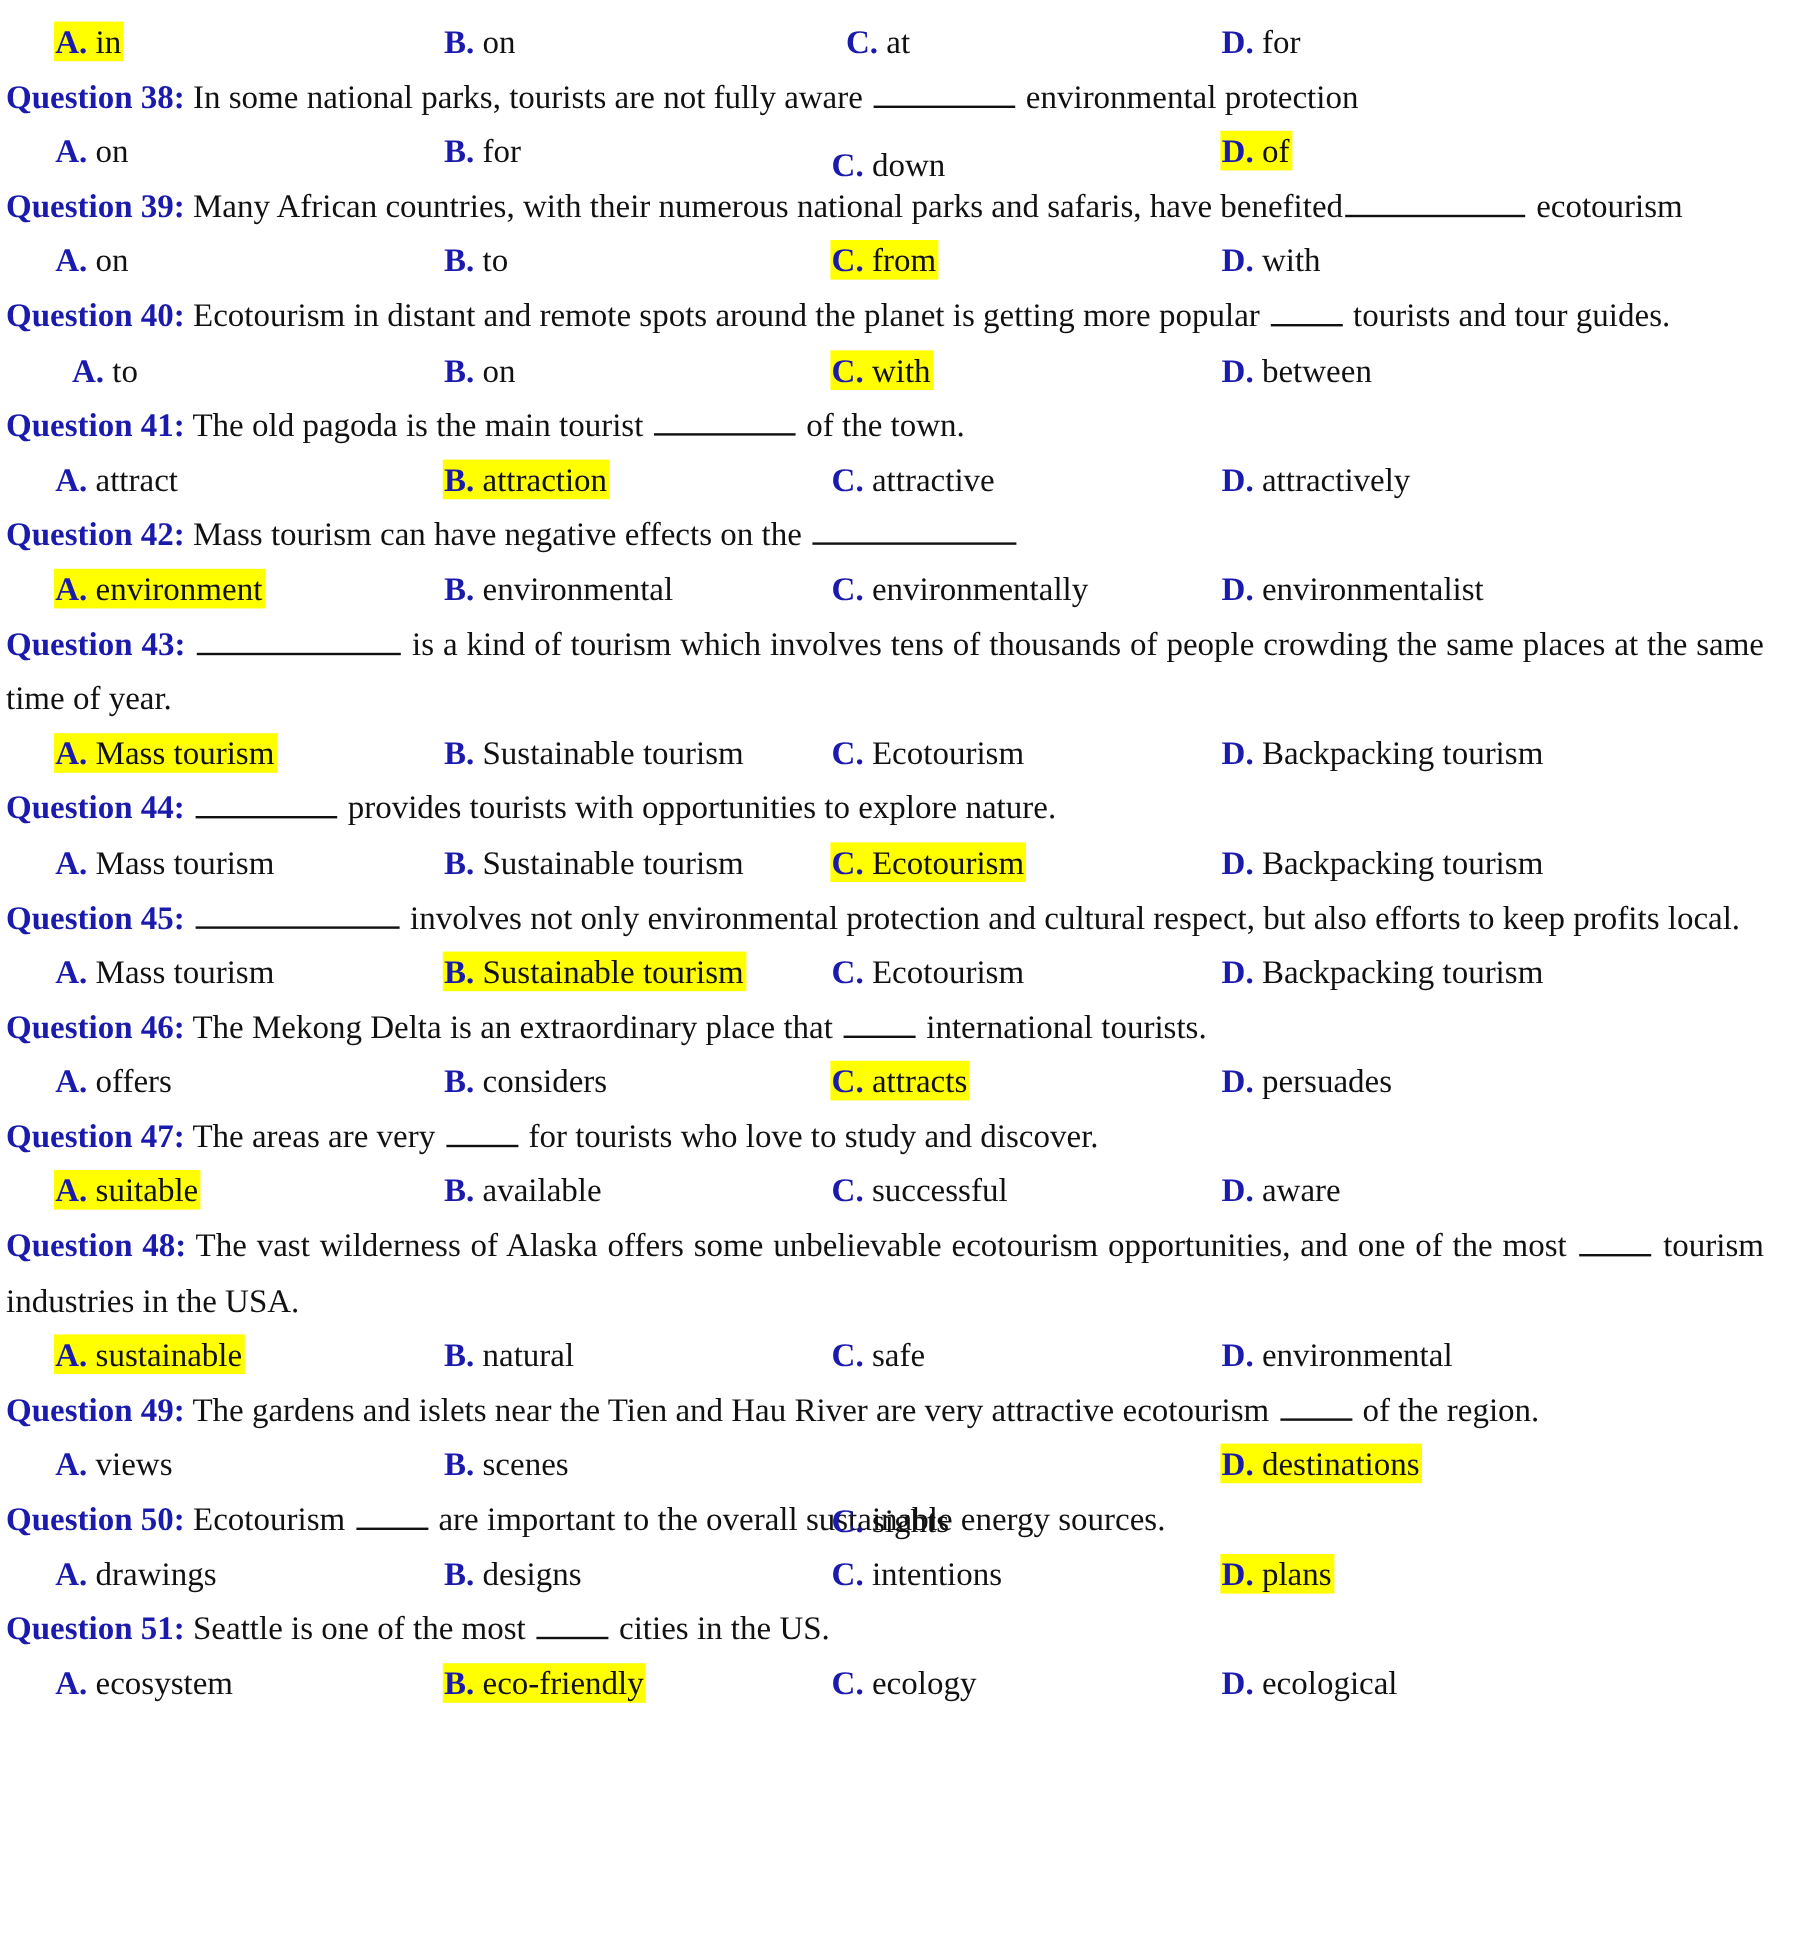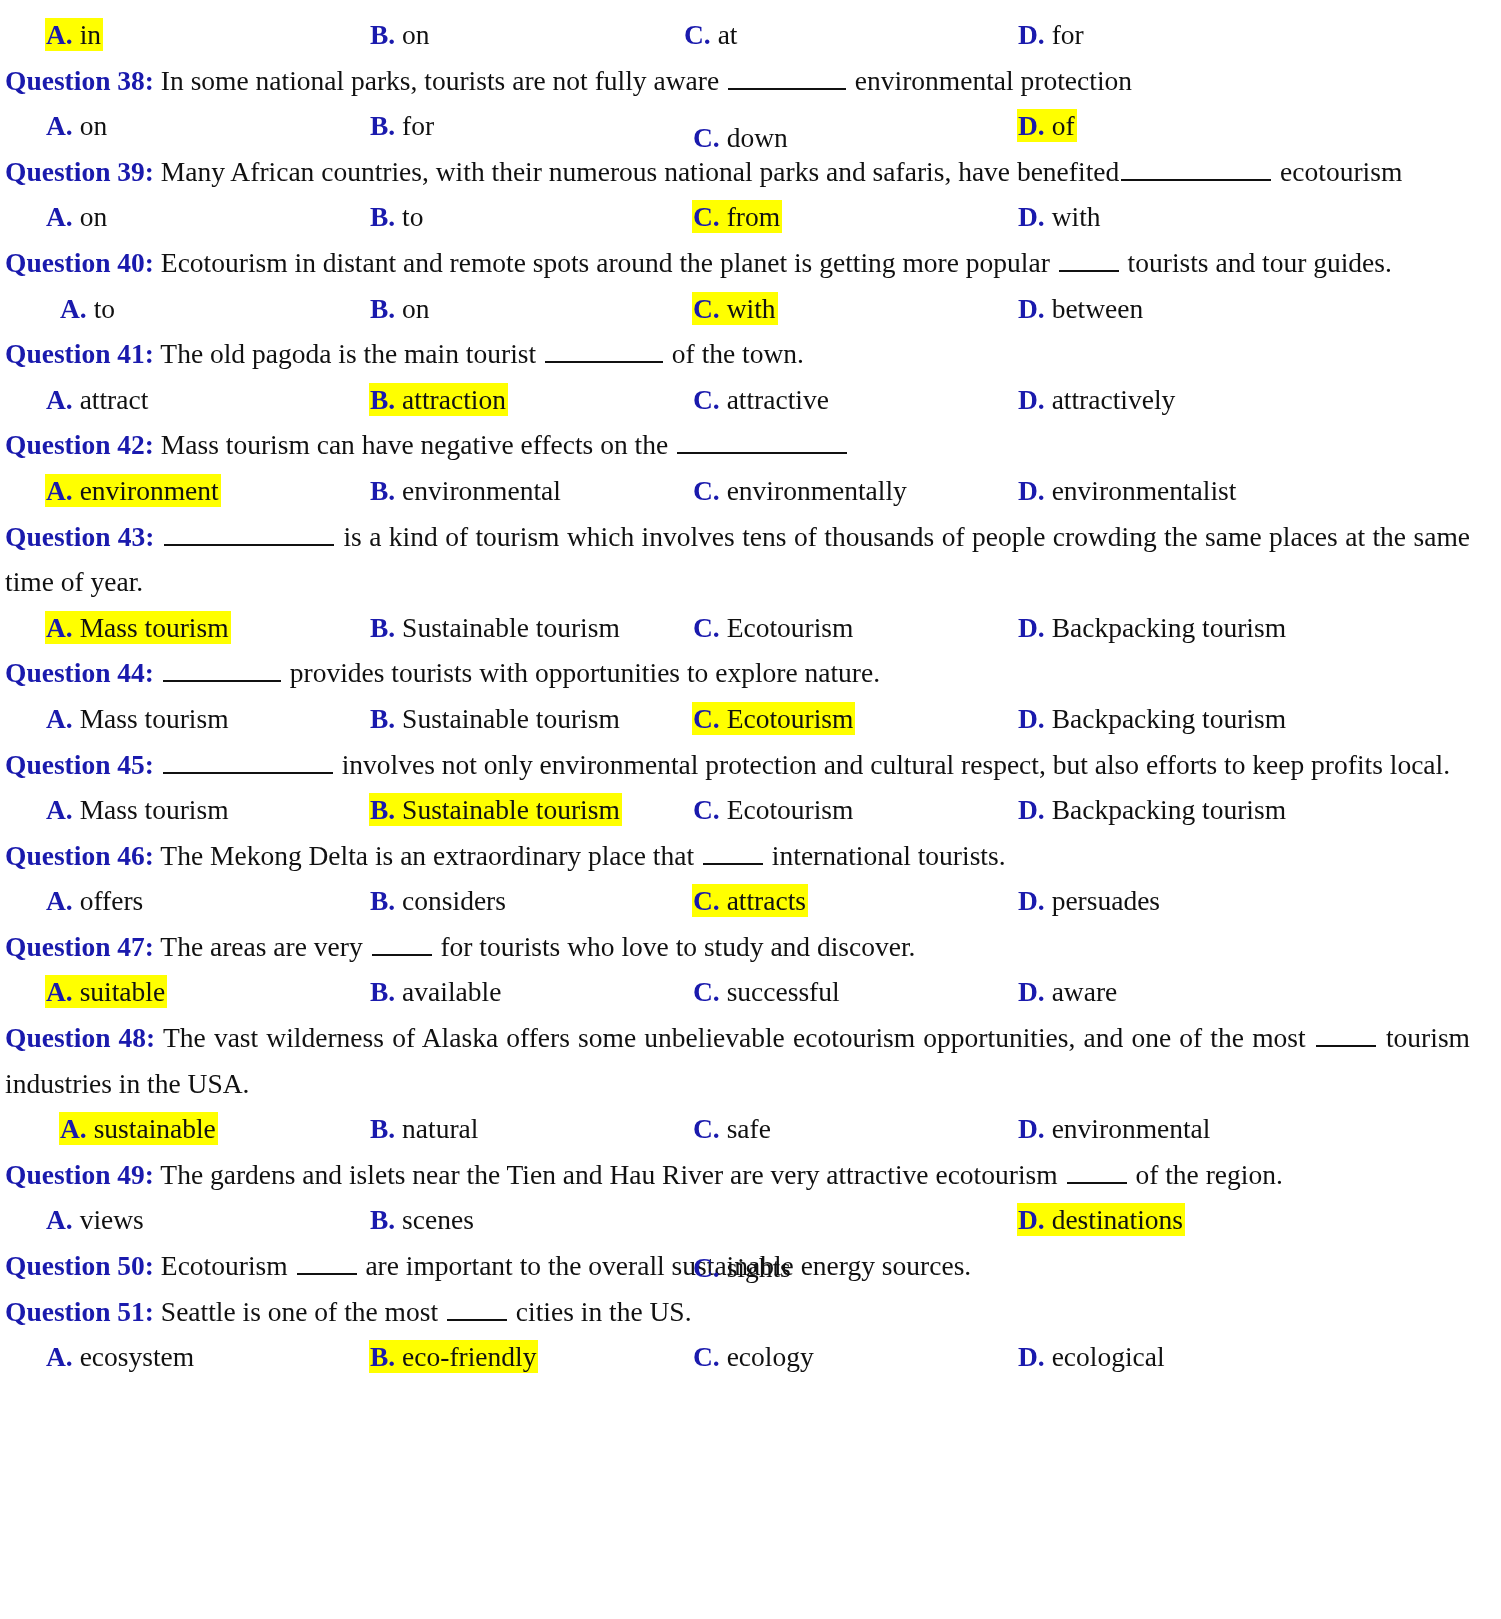"C. at" div.opt { left: 683px -> 704px }
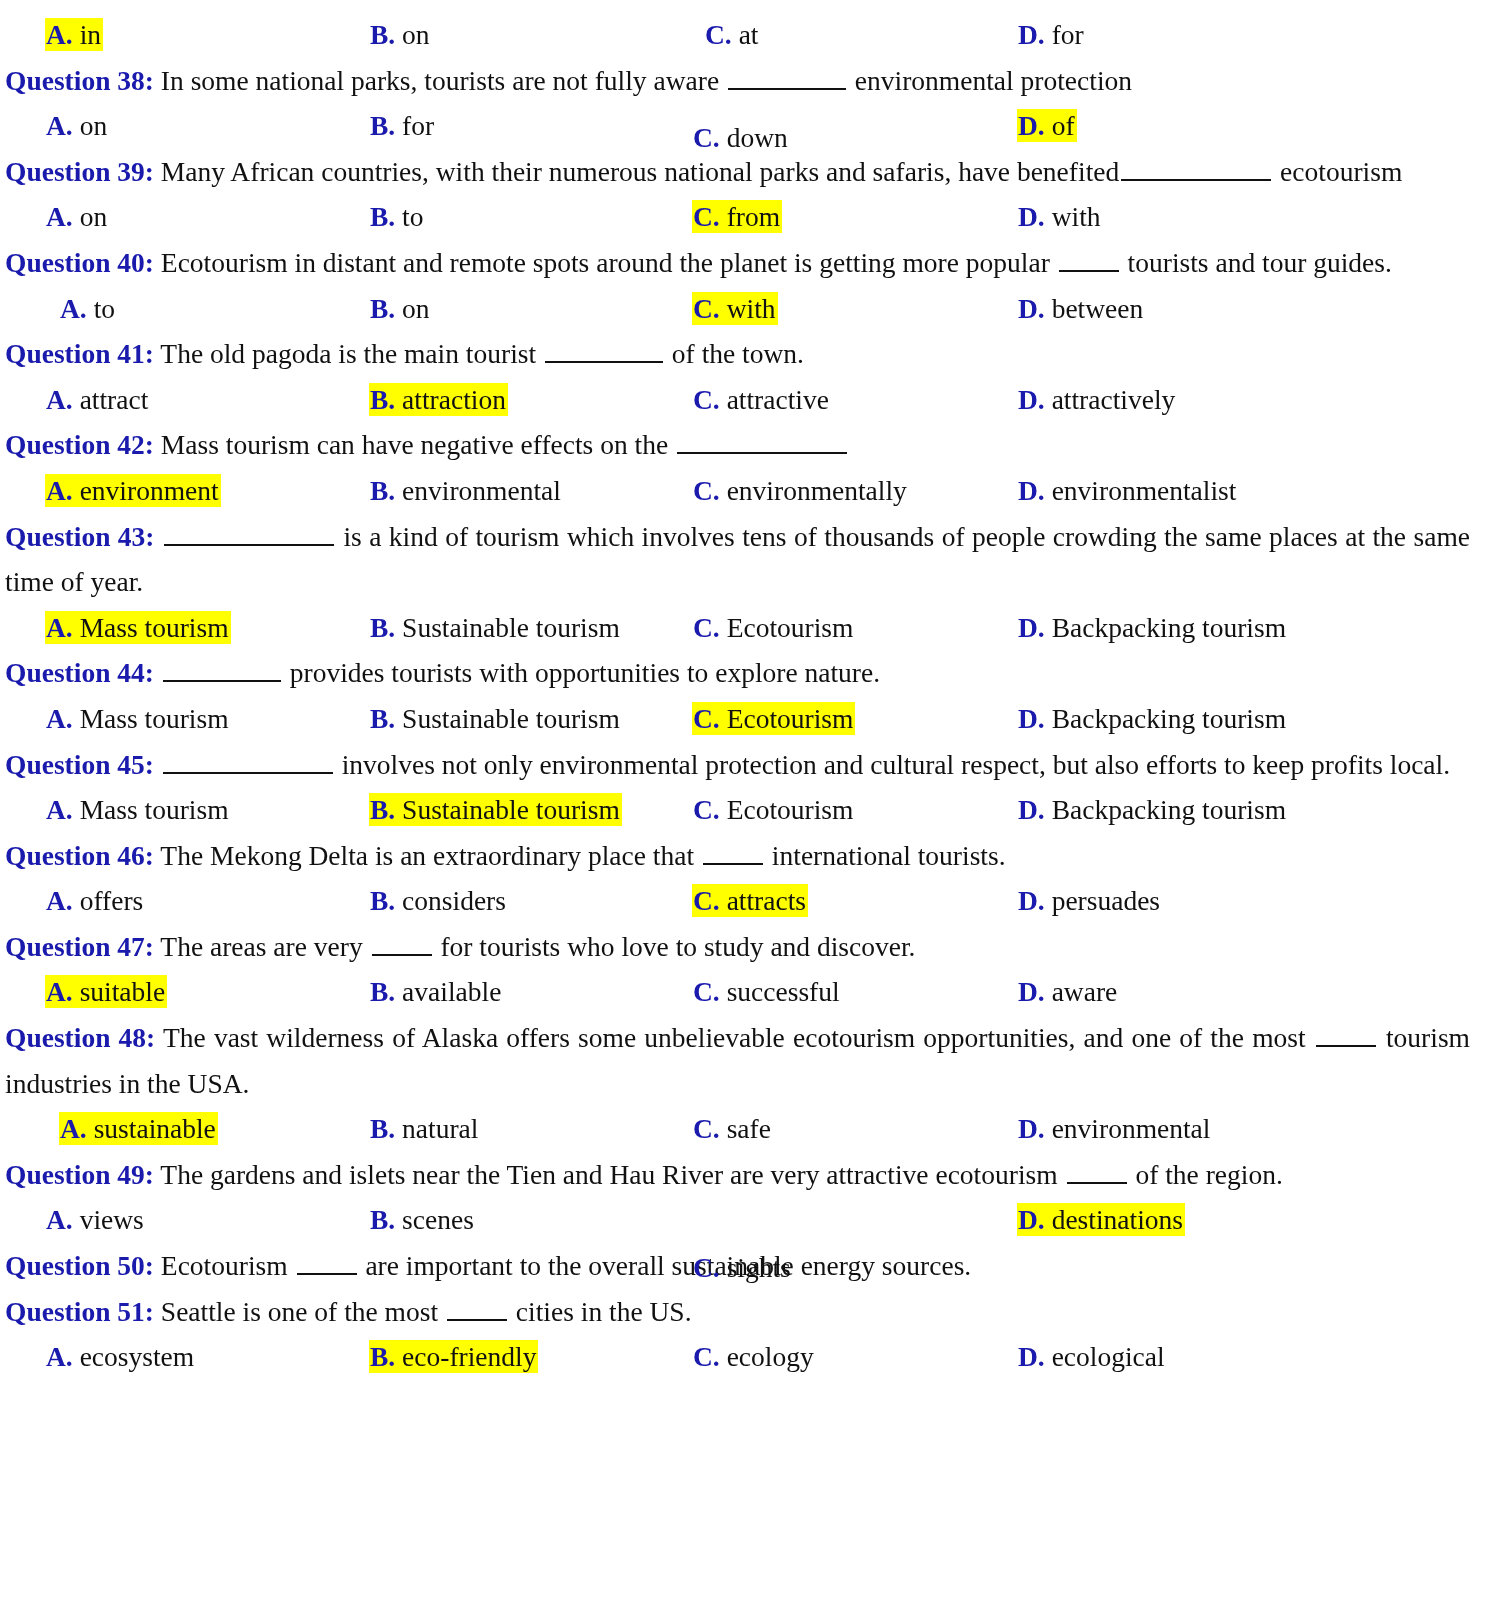"A. sustainable" div.opt { left: 59px -> 45px }
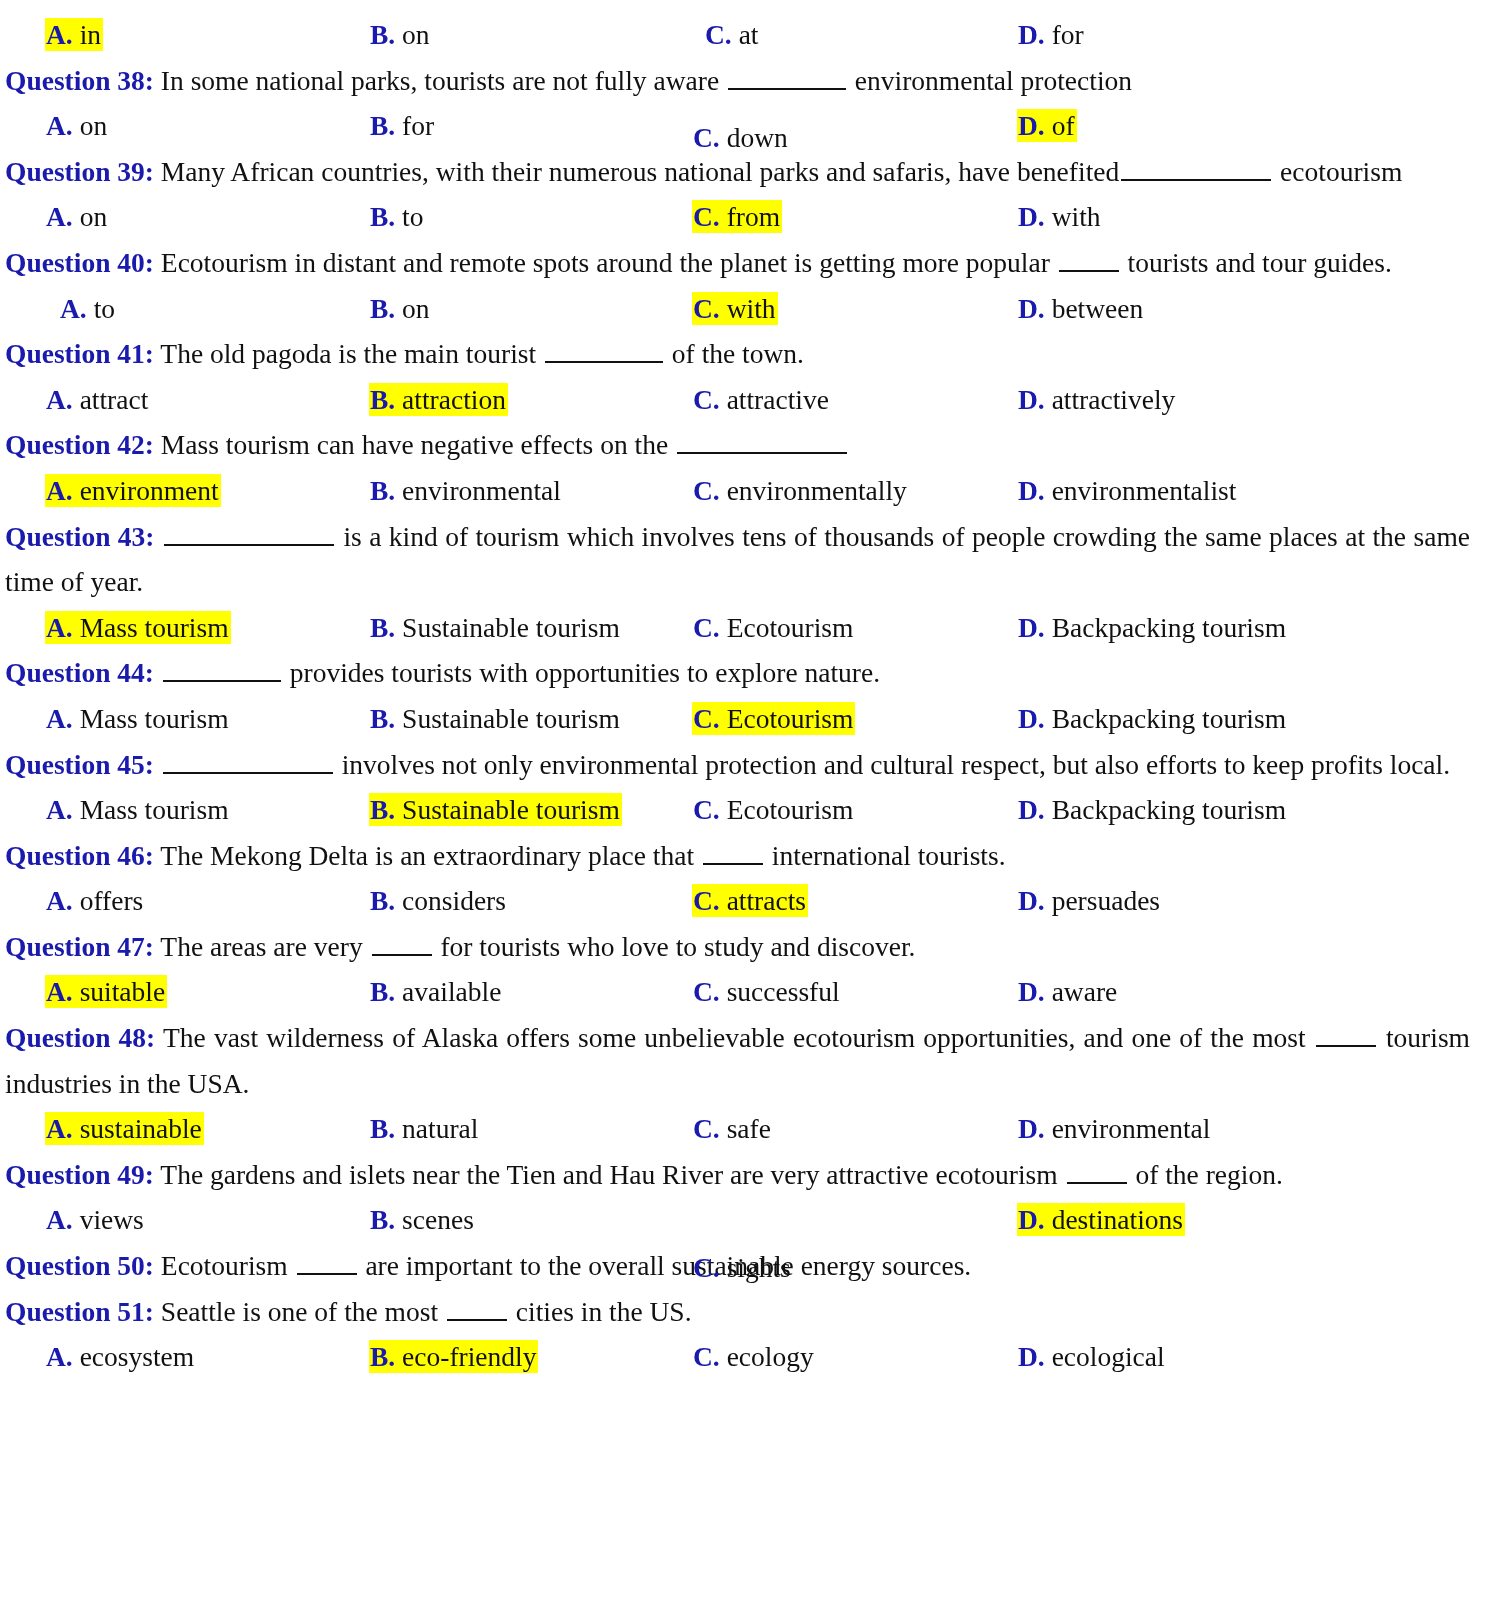"A. drawings" div.optrow { html: none -> <div> <div><span><span>A.</span> <span>drawings</span></span></div> <div><span><span>B.</span> <span>designs</span></span></div> <div><span><span>C.</span> <span>intentions</span></span></div> <div><span><span>D.</span> <span>plans</span></span></div> </div> }
